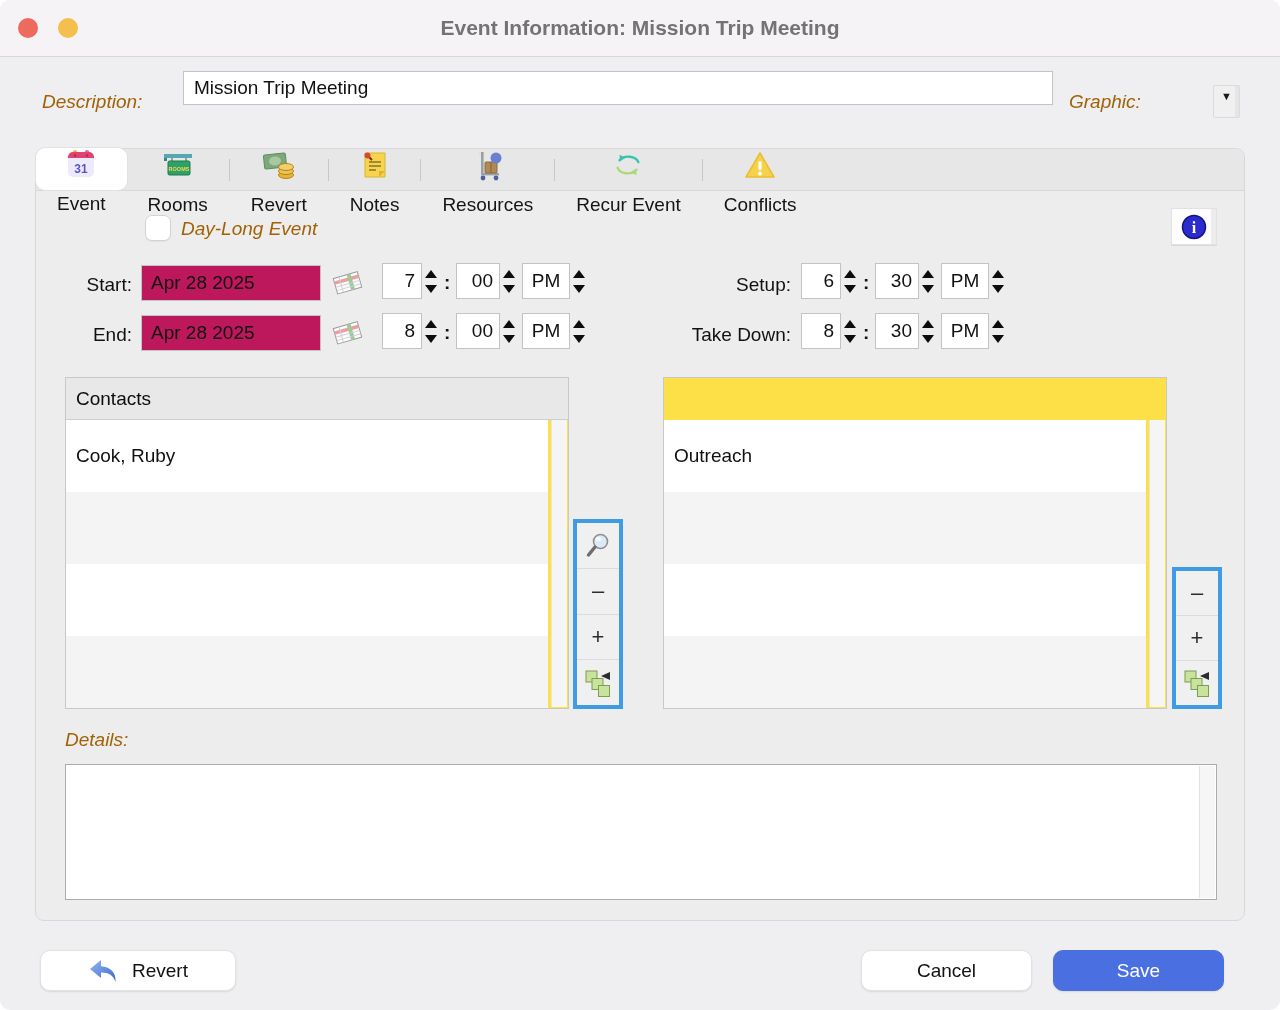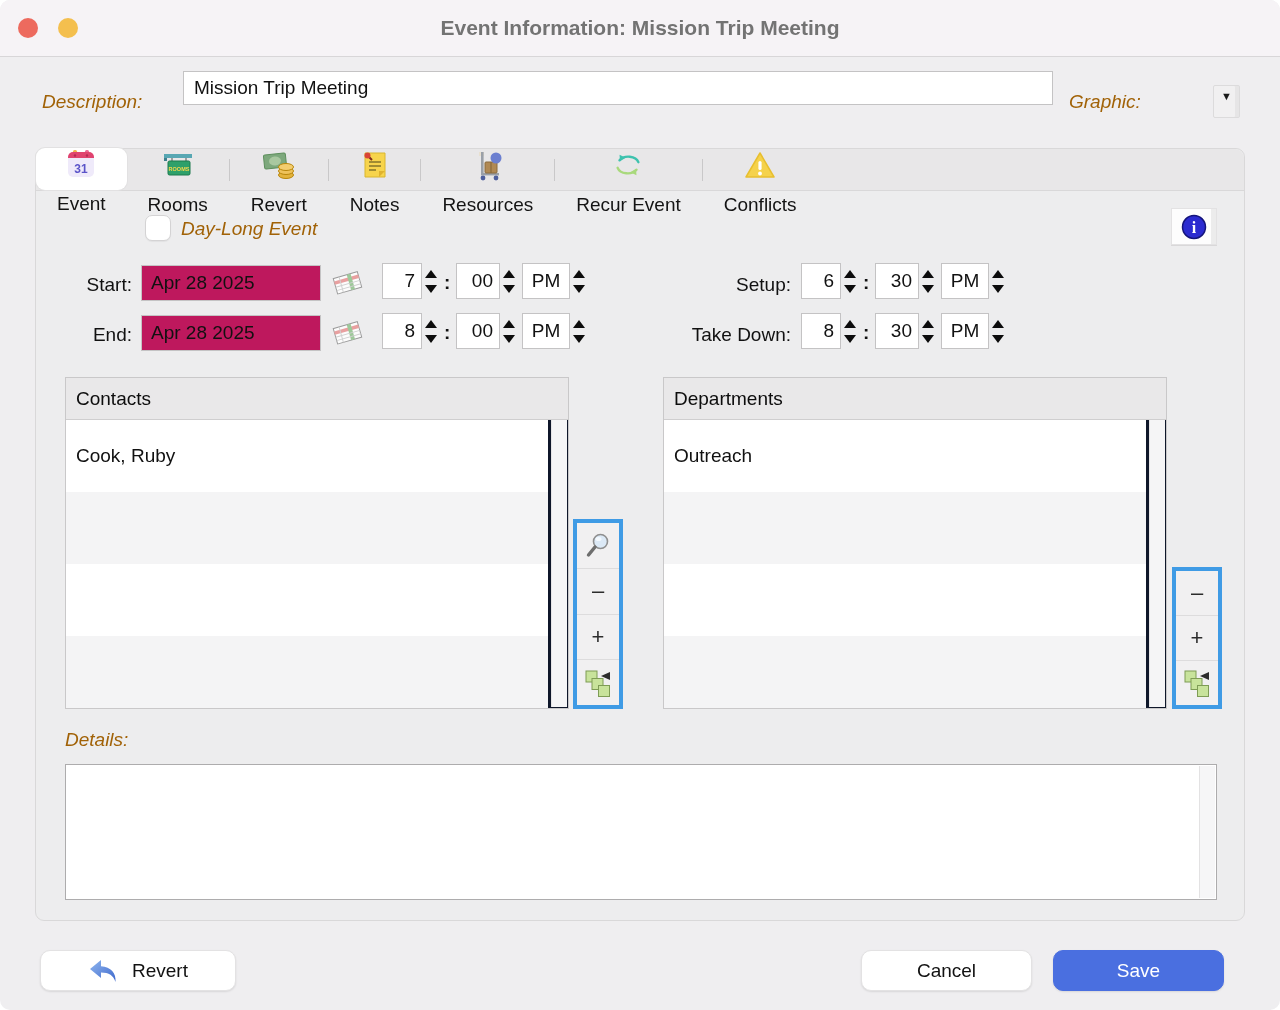"Contacts" .listpanel { background: #0f172a -> #fde047 }
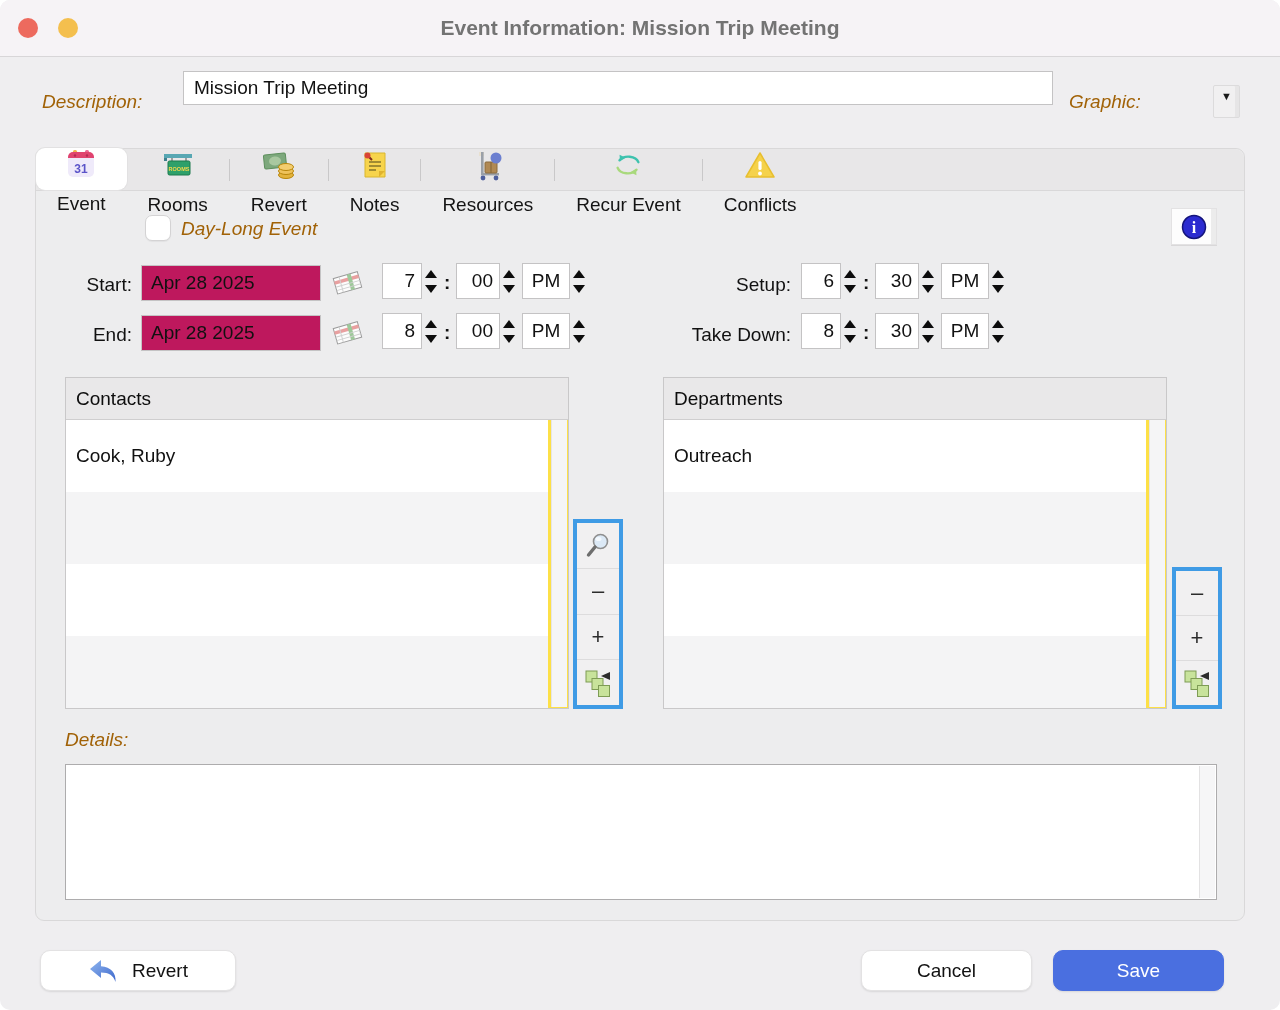"Departments" div.listheader { html: <div>Departments</div> -> none }
